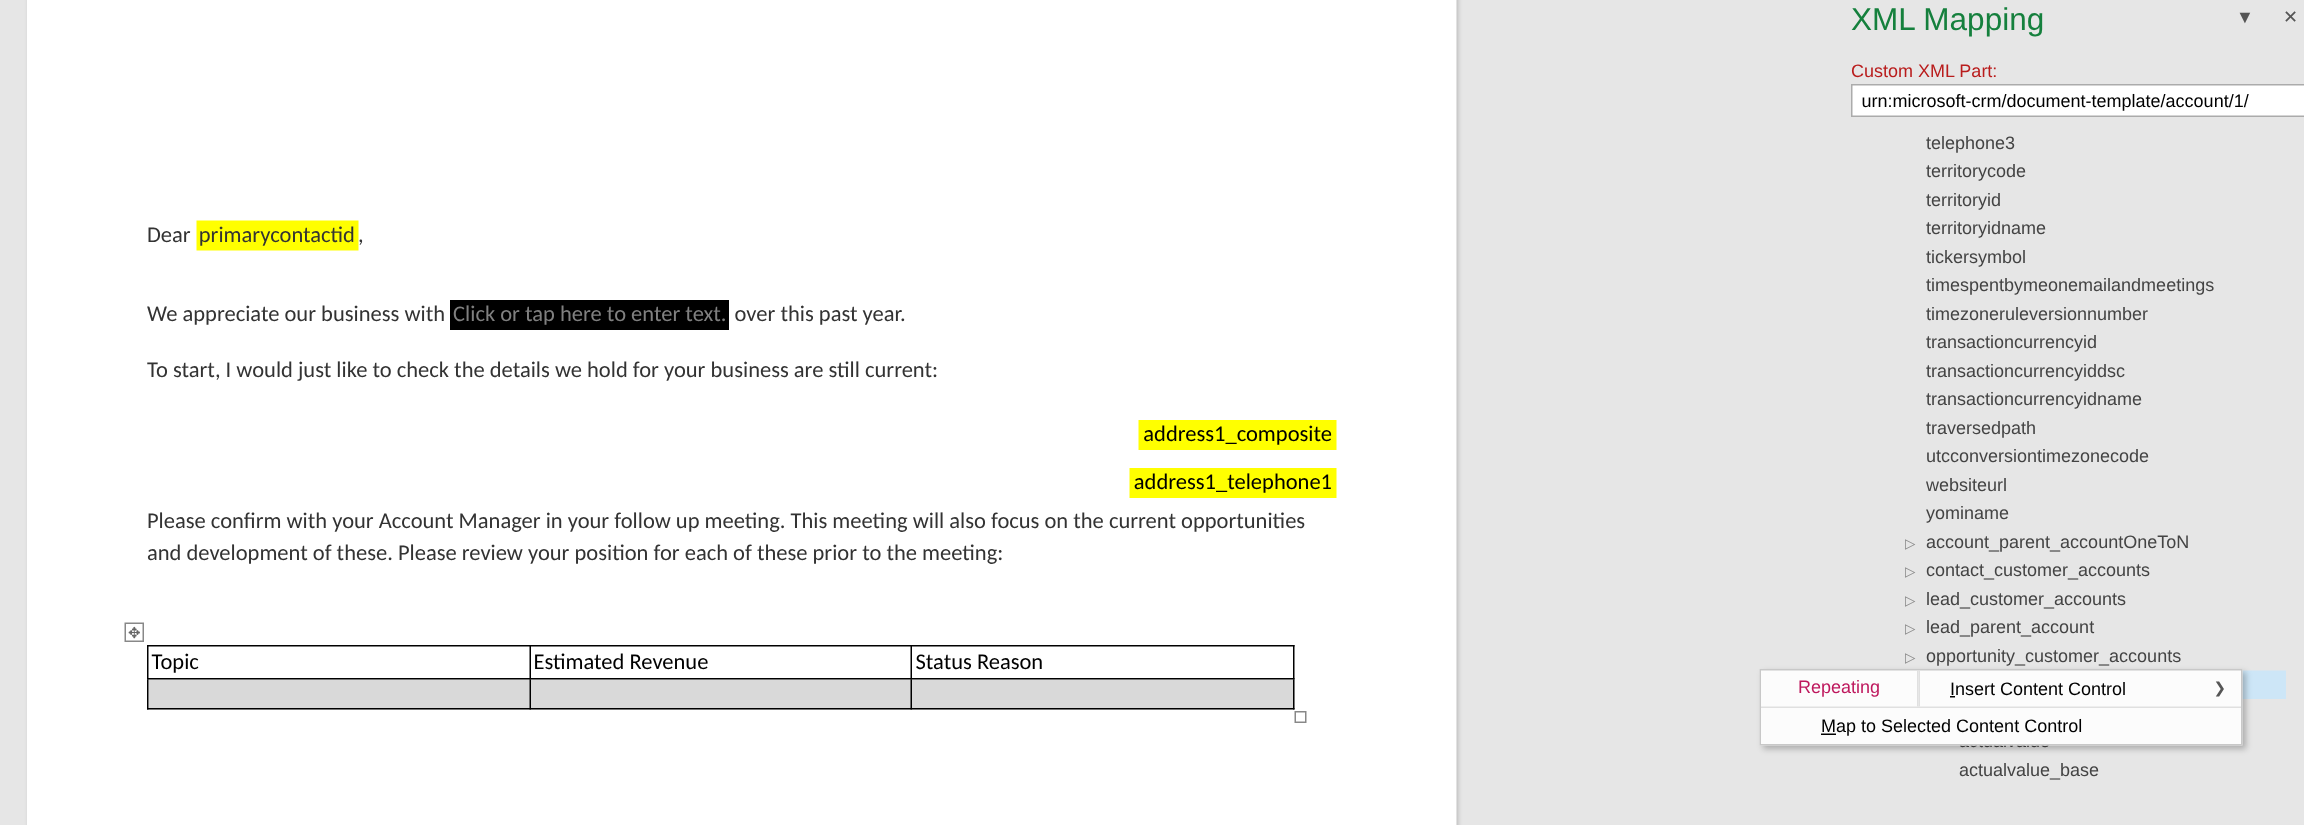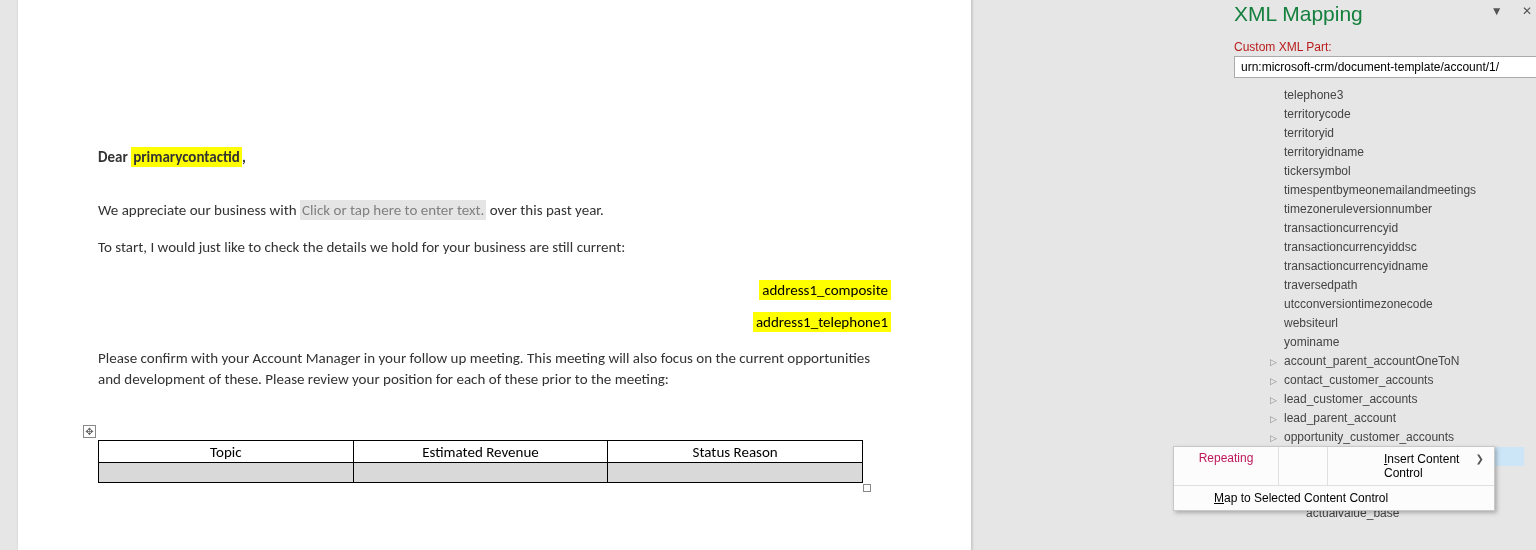"Dear primarycontactid," .para-gap { font-weight: bold -> none }
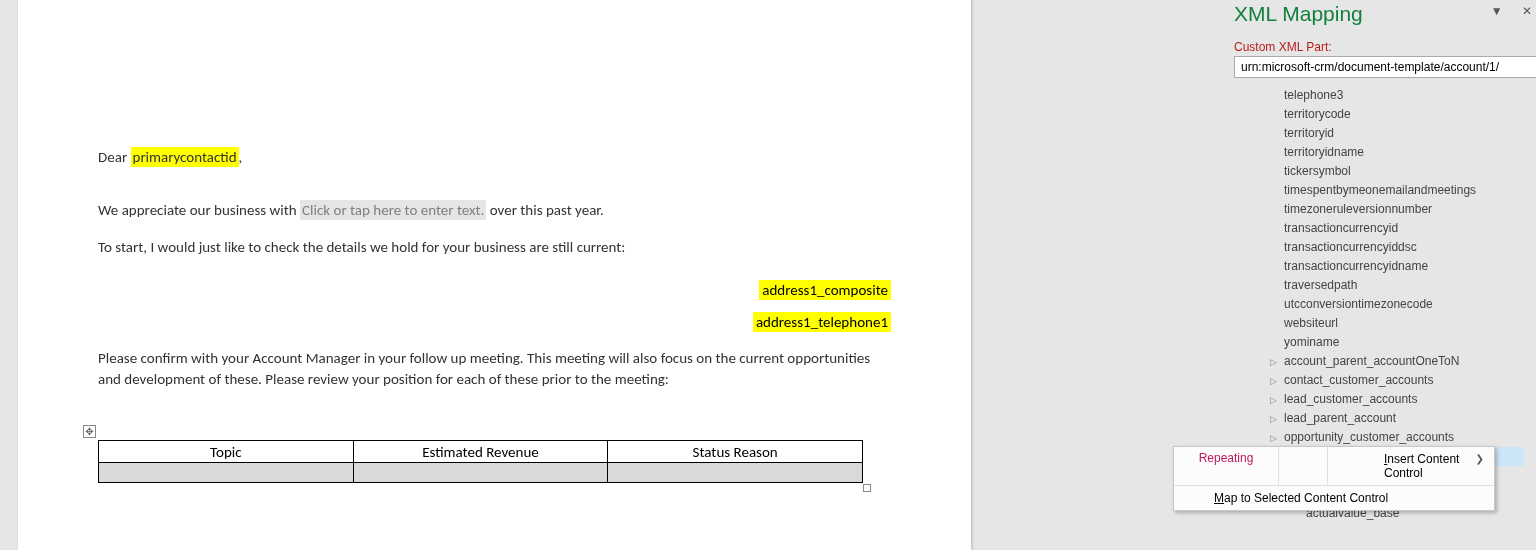"Click or tap here to" .hl-placeholder { background: #e5e5e5 -> #000000 }
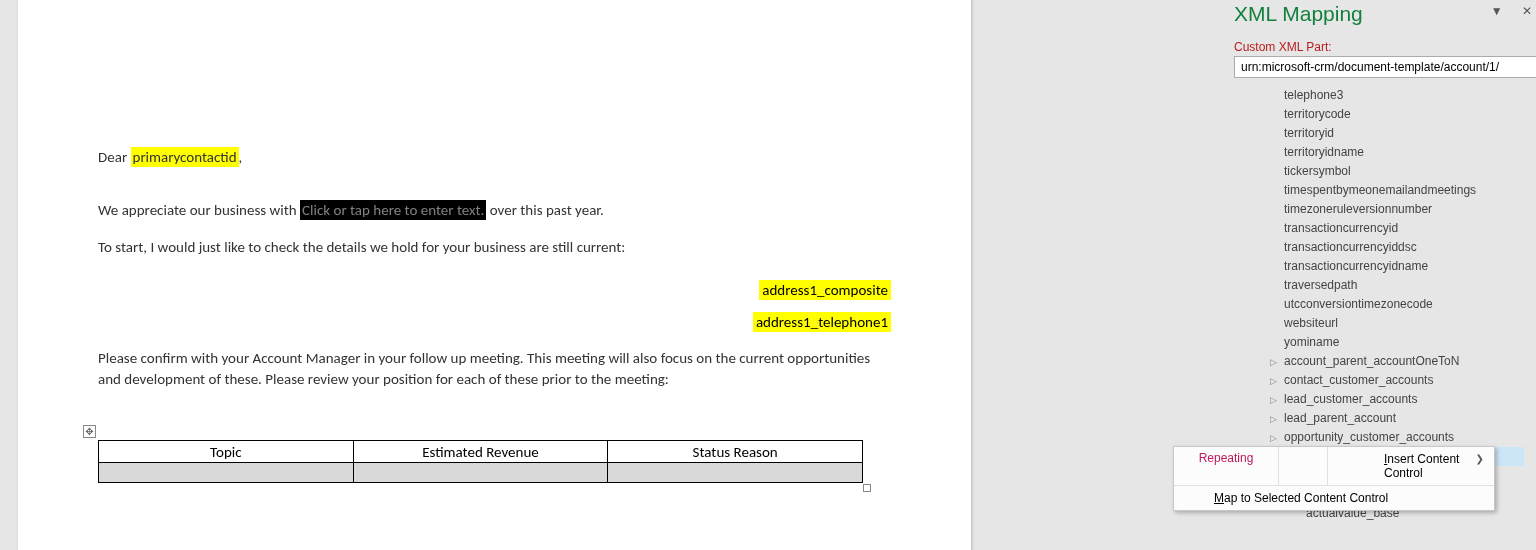"Please confirm with your Account" p.doc-line { margin-top: 10px -> none }
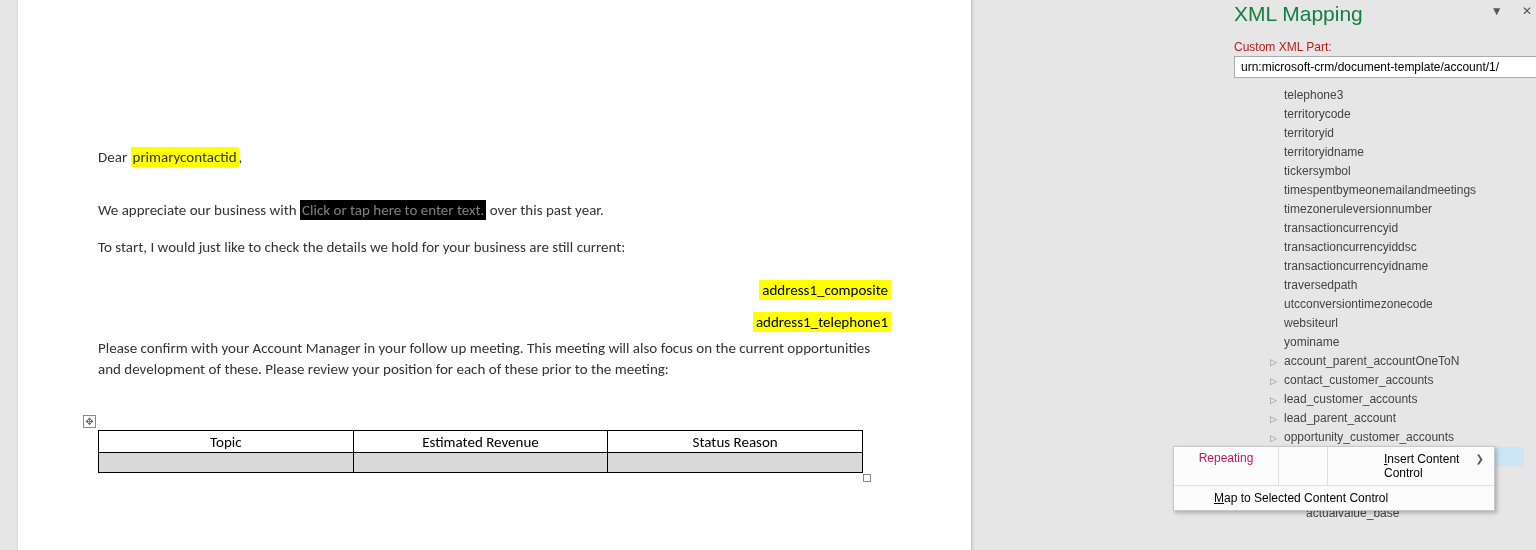"Topic" table.doc-table th, table.doc-table td { padding: 0 12px -> 0 2px; text-align: center -> left }
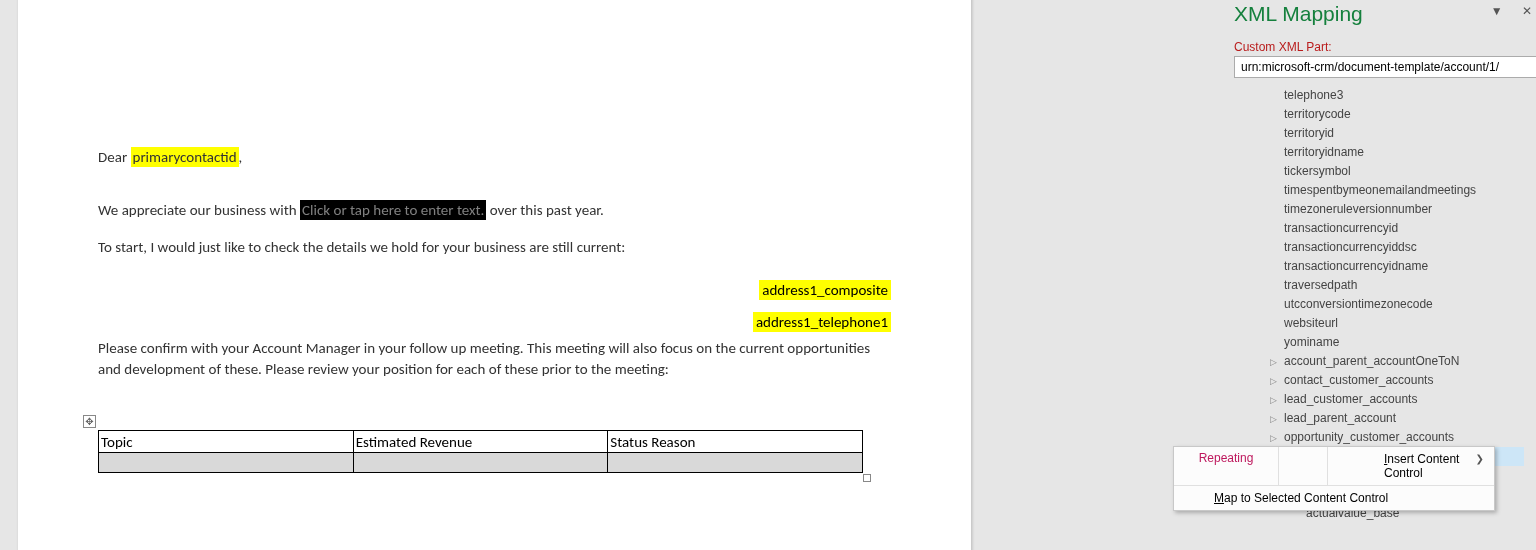"Insert Content Control" div.cm-item { margin-left: 48px -> none; padding-left: 56px -> 20px }
